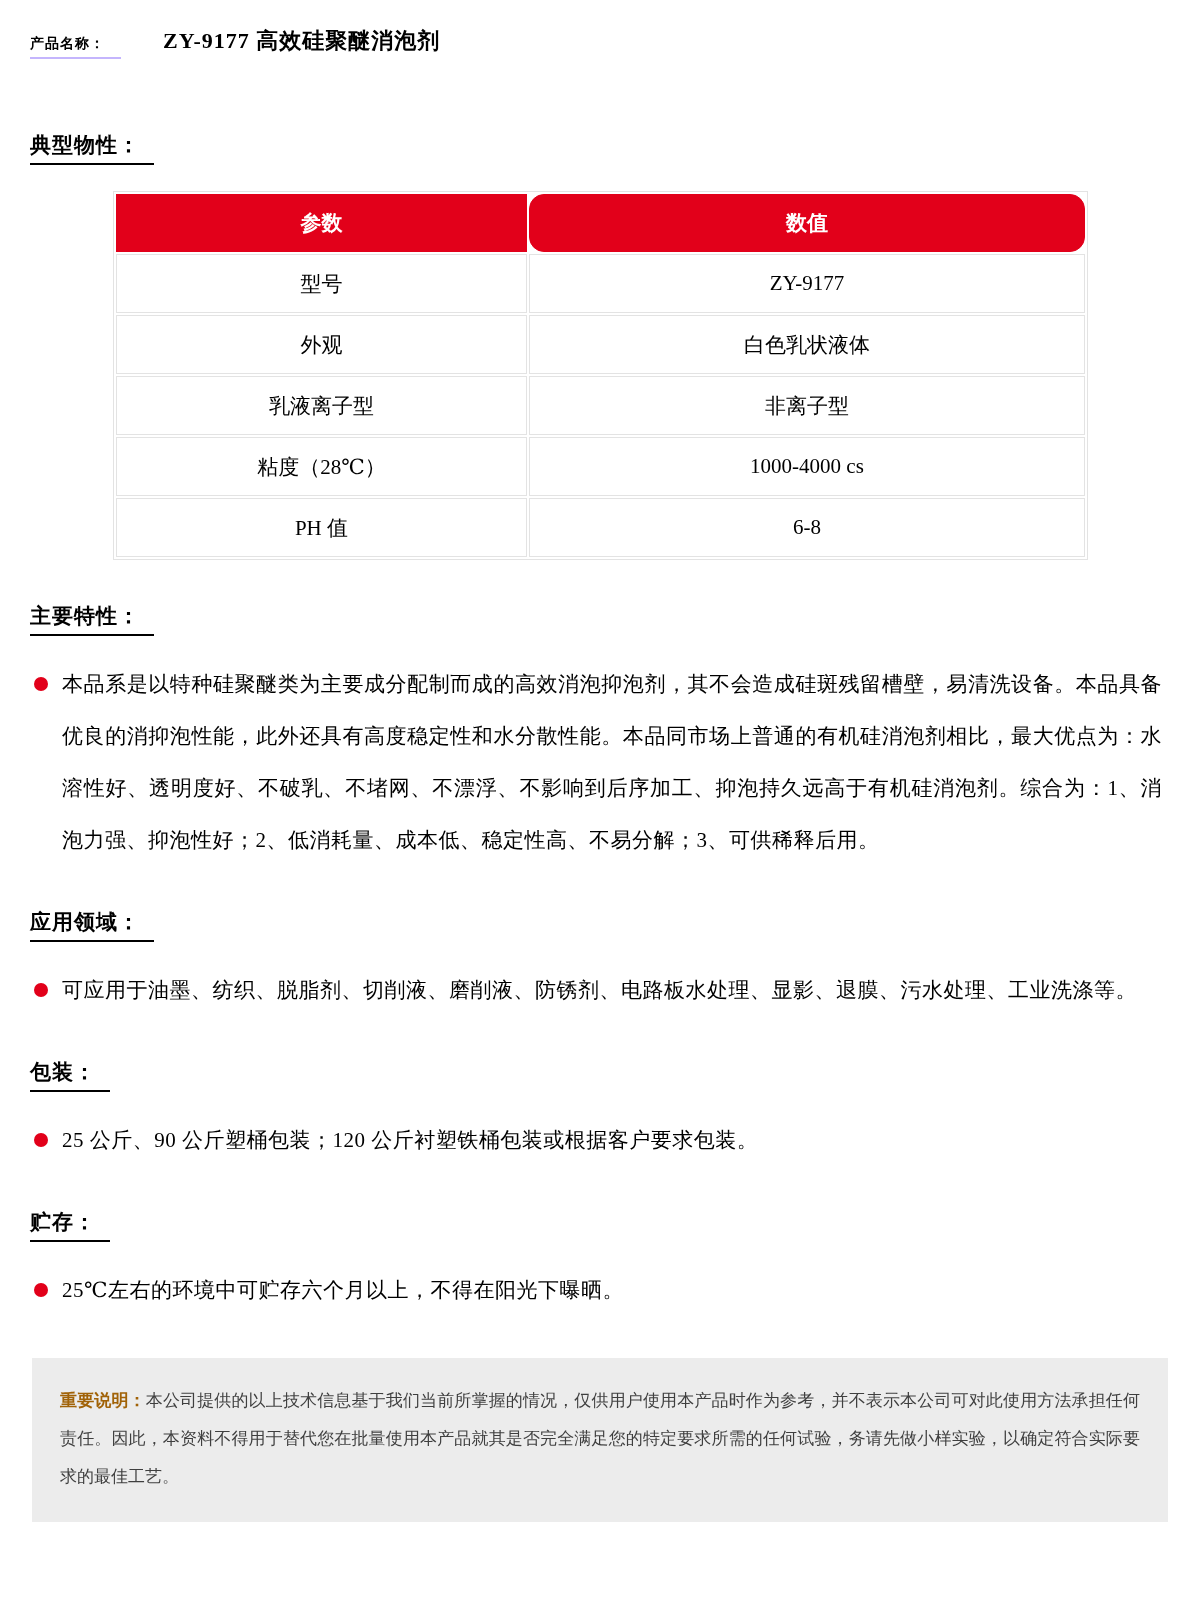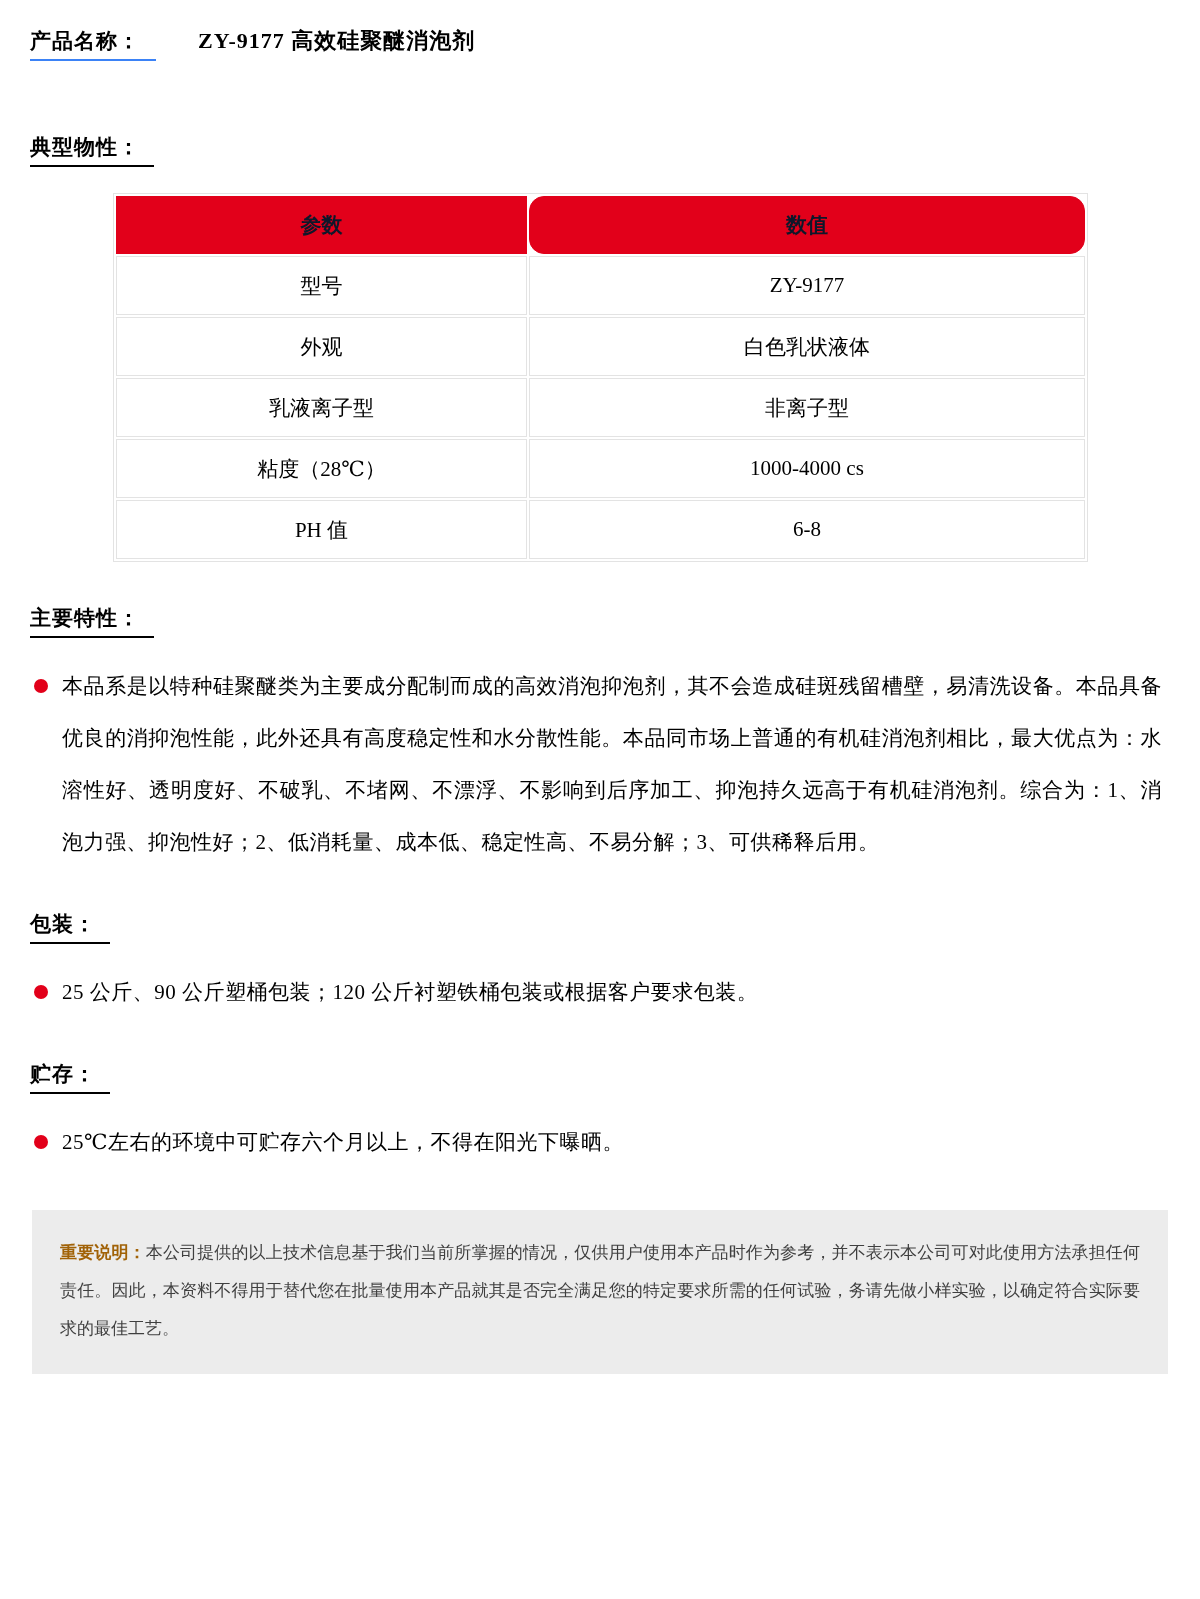"产品名称：" .product-label { border-bottom: 2px solid #3b82f6 -> 2px solid #c4b5fd; font-size: 21px -> 14px }
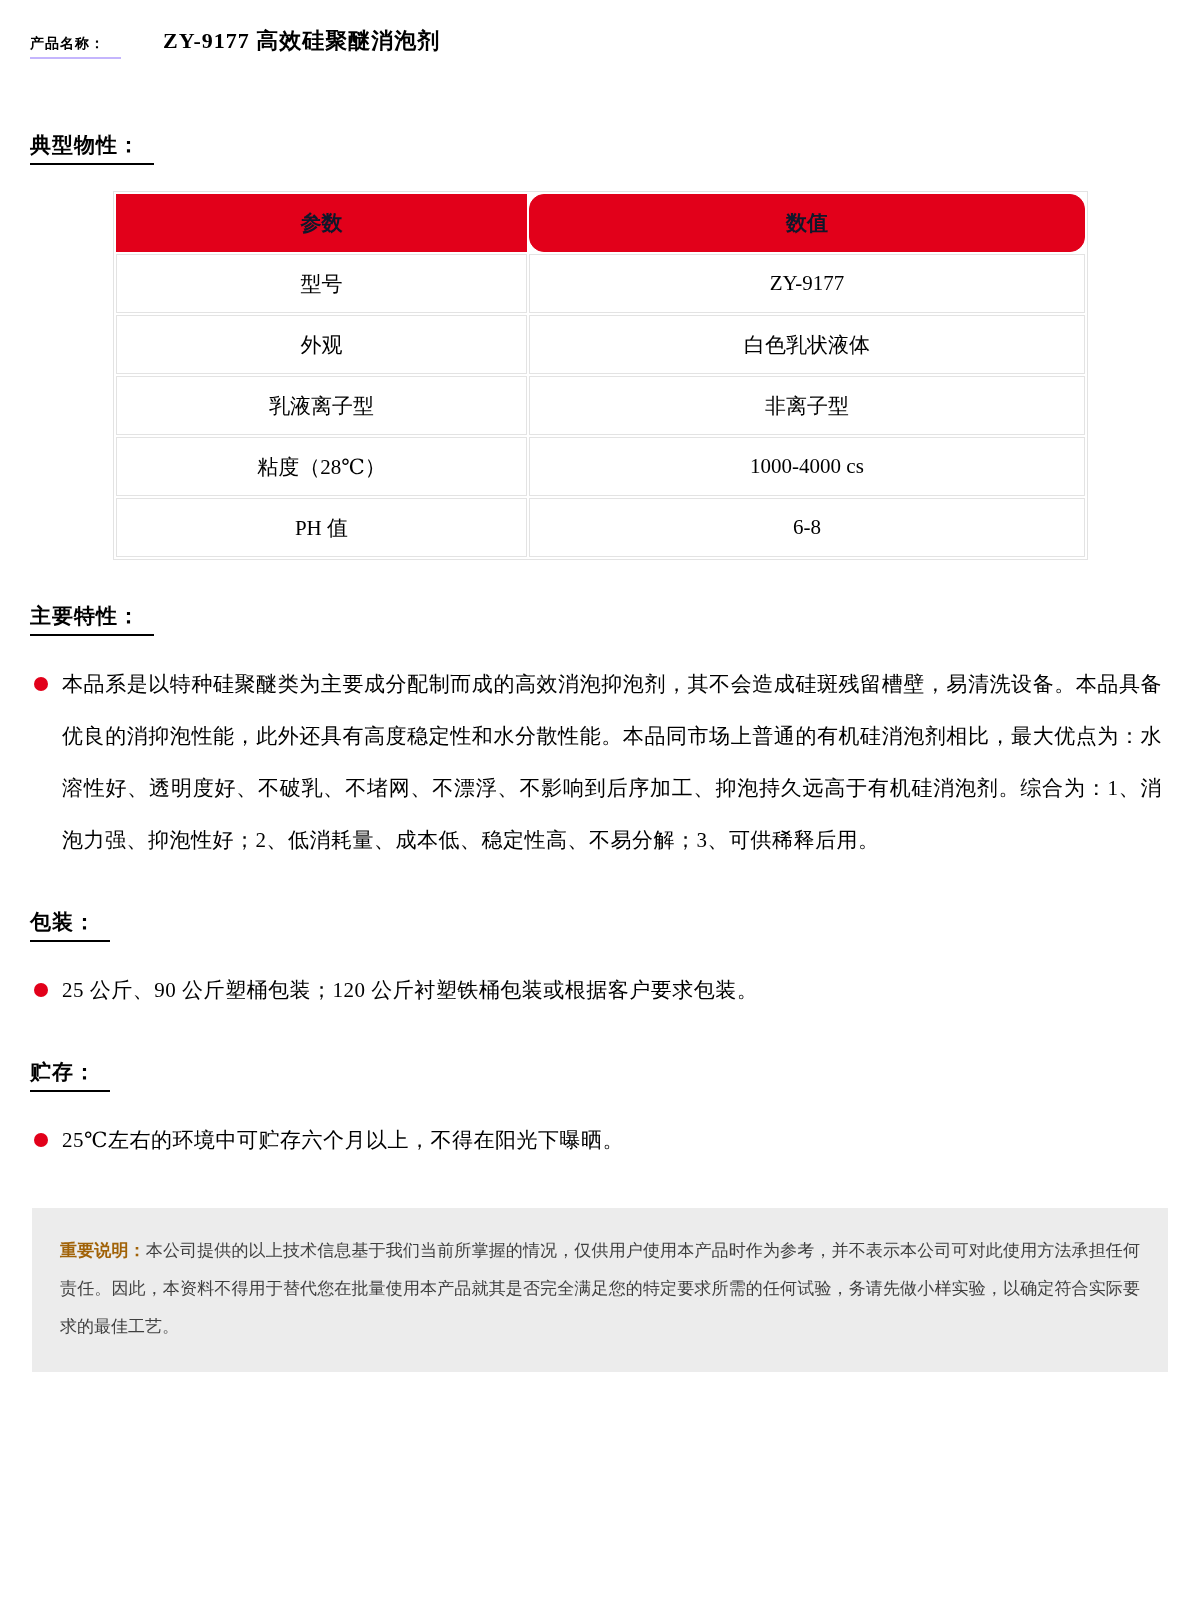"参数" .props-table th { color: #0f172a -> #ffffff }
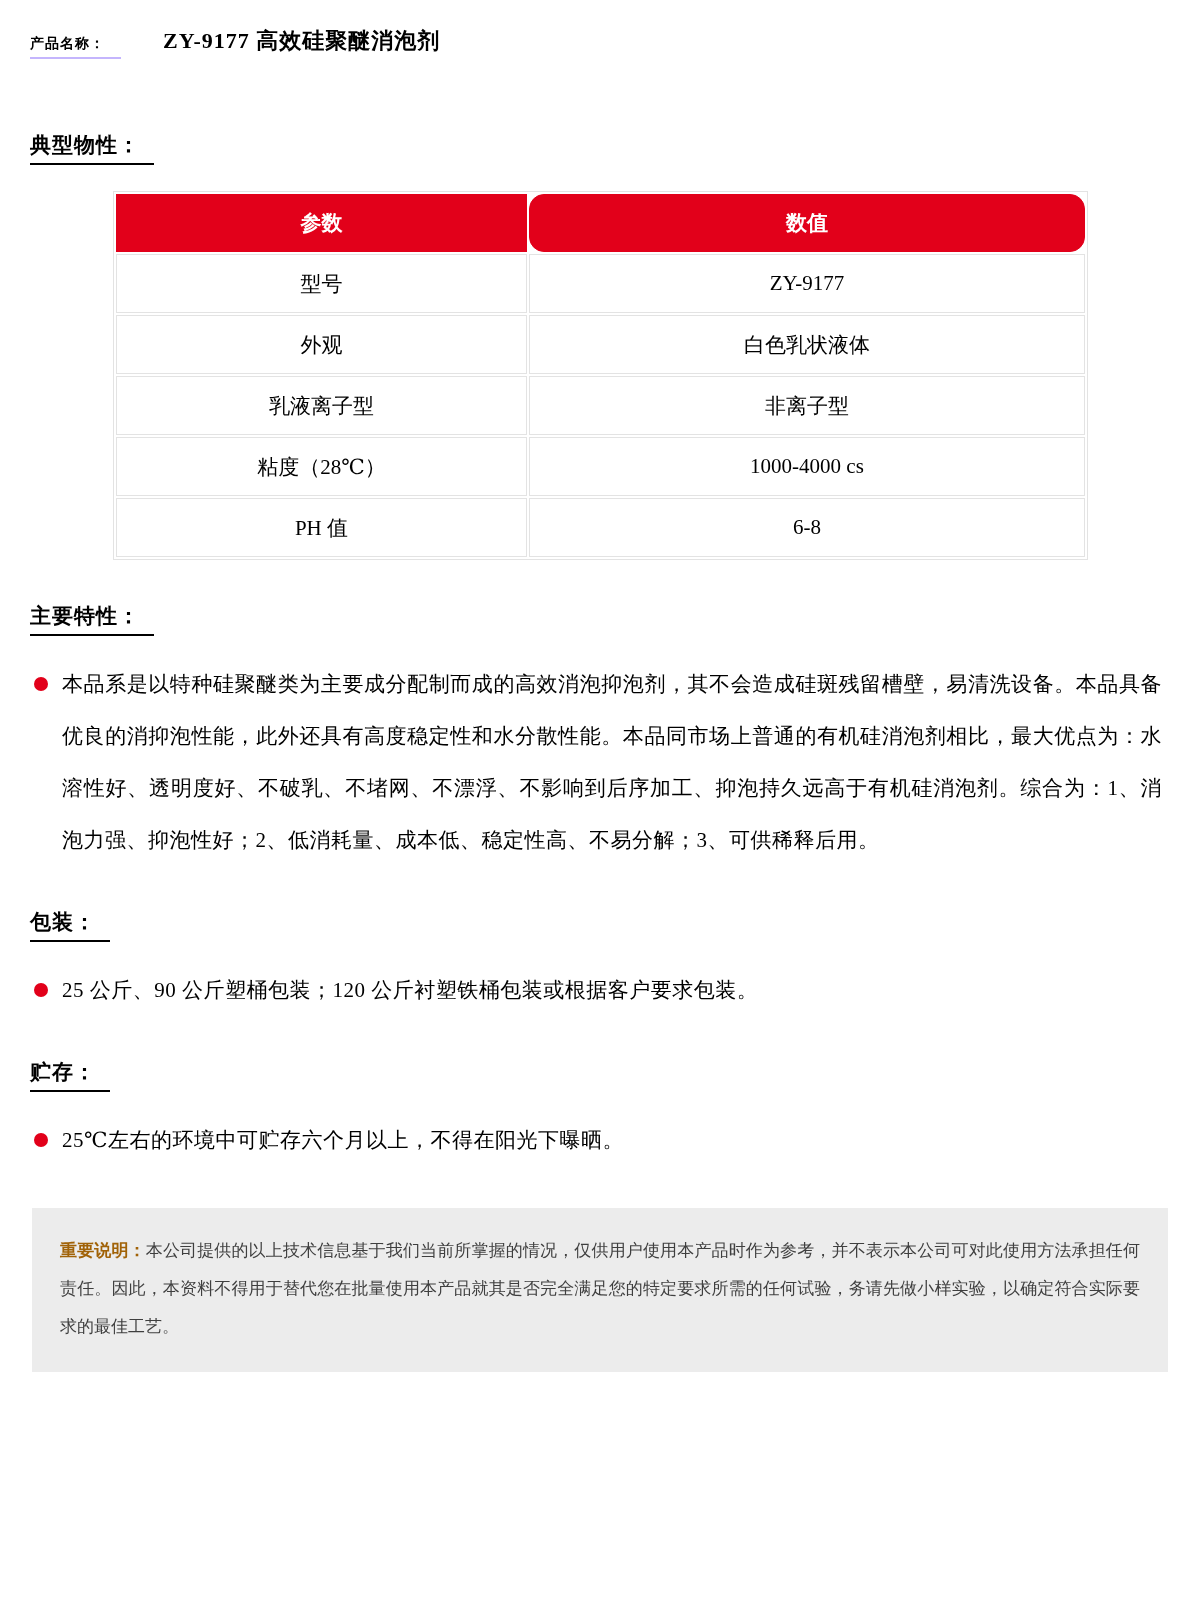"应用领域：" div.sec { html: none -> <div> <span>应用领域：</span> <div> <span></span> <div>可应用于油墨、纺织、脱脂剂、切削液、磨削液、防锈剂、电路板水处理、显影、退膜、污水处理、工业洗涤等。</div> </div> </div> }
